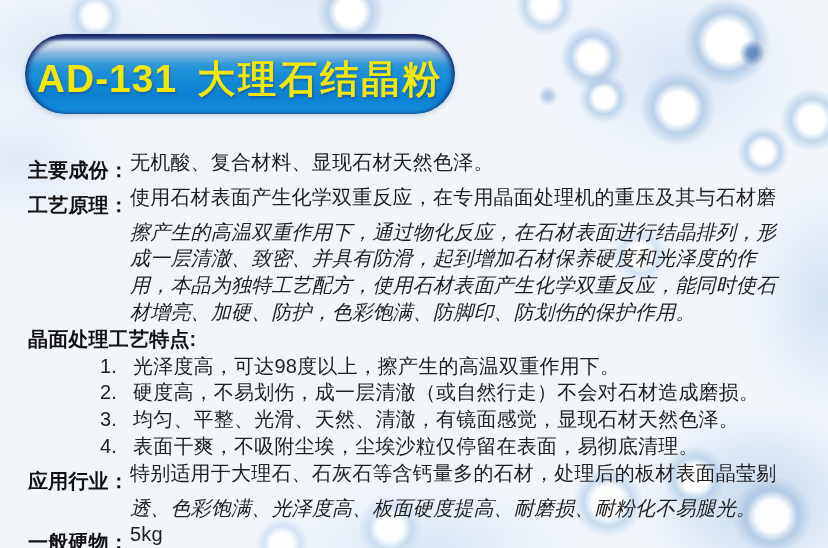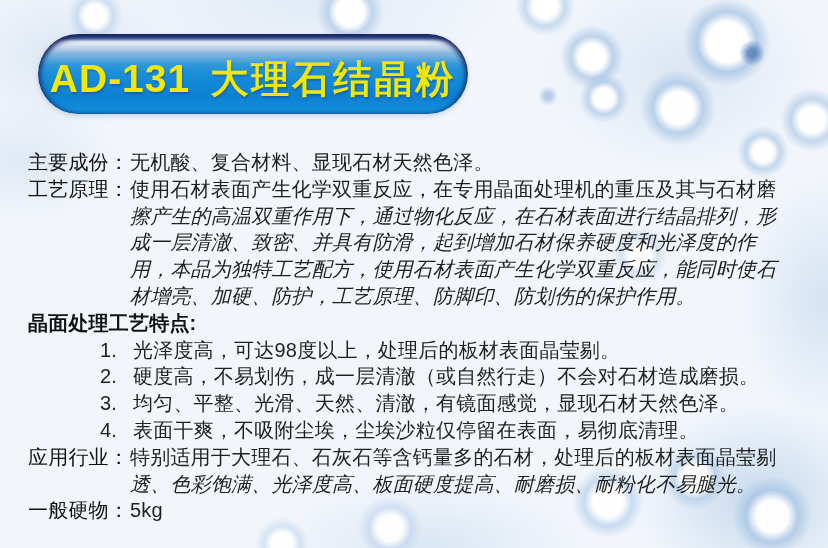"AD-131" .banner { left: 38px -> 25px }
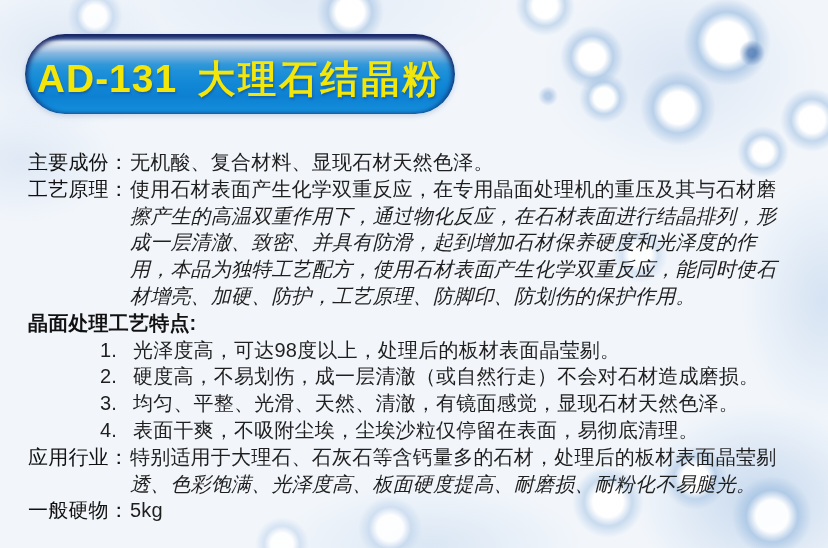"主要成份：" .lbl { font-weight: normal -> bold; margin-top: none -> 8px }
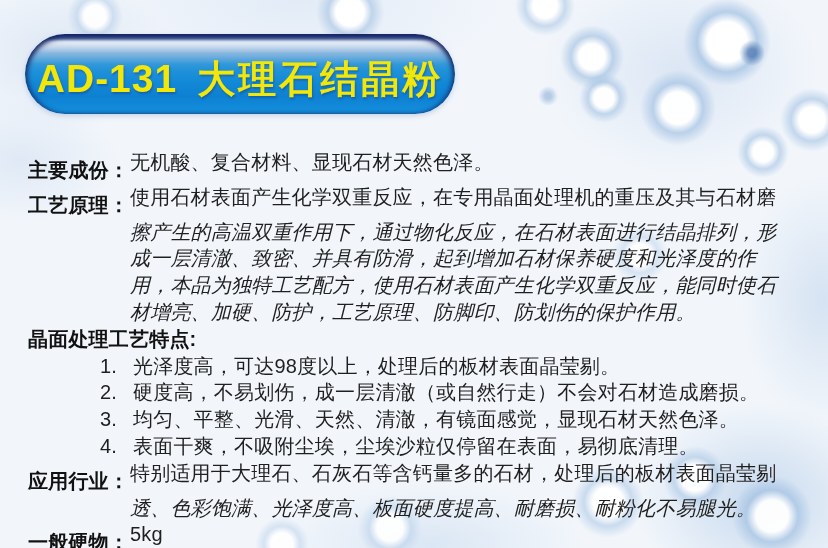"材增亮、加硬、防护，工艺原理、防脚印、防划伤的保护作用。" span.txt { text: 工艺原理 -> 色彩饱满 }
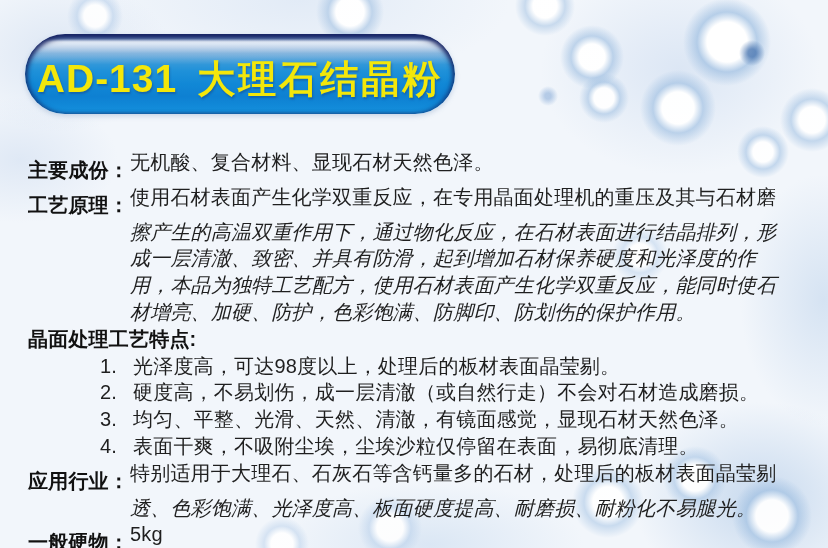"光泽度高，可达98度以上，处理后的板材表面晶莹剔。" span.txt { text: 处理后的板材表面晶莹剔 -> 擦产生的高温双重作用下 }
